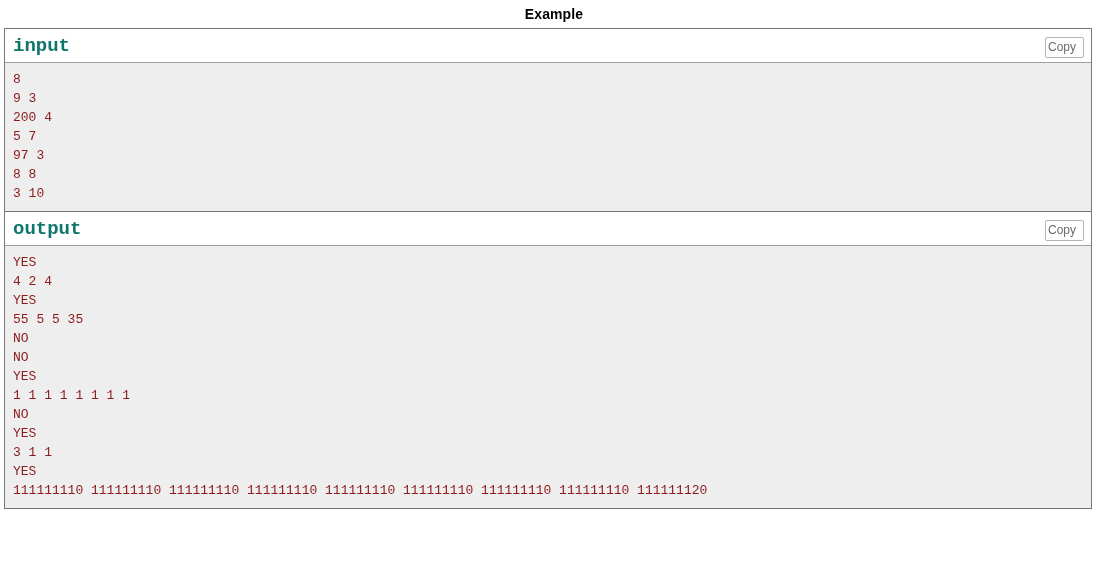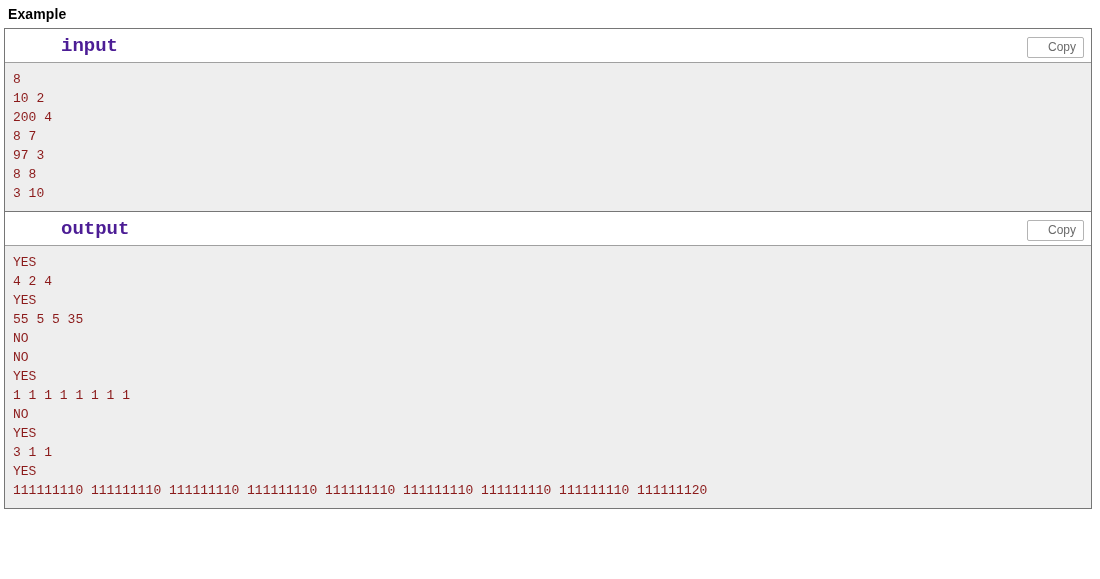"Example" .section-title { text-align: none -> center }
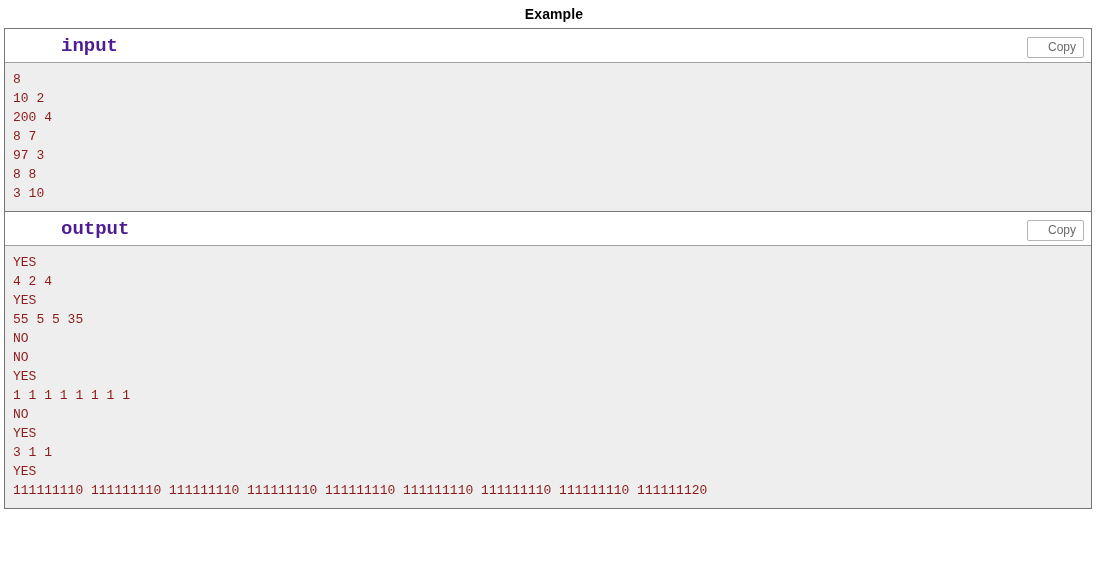"input" .sample-header-title { color: #4c1d95 -> #0f766e; margin-left: 48px -> none }
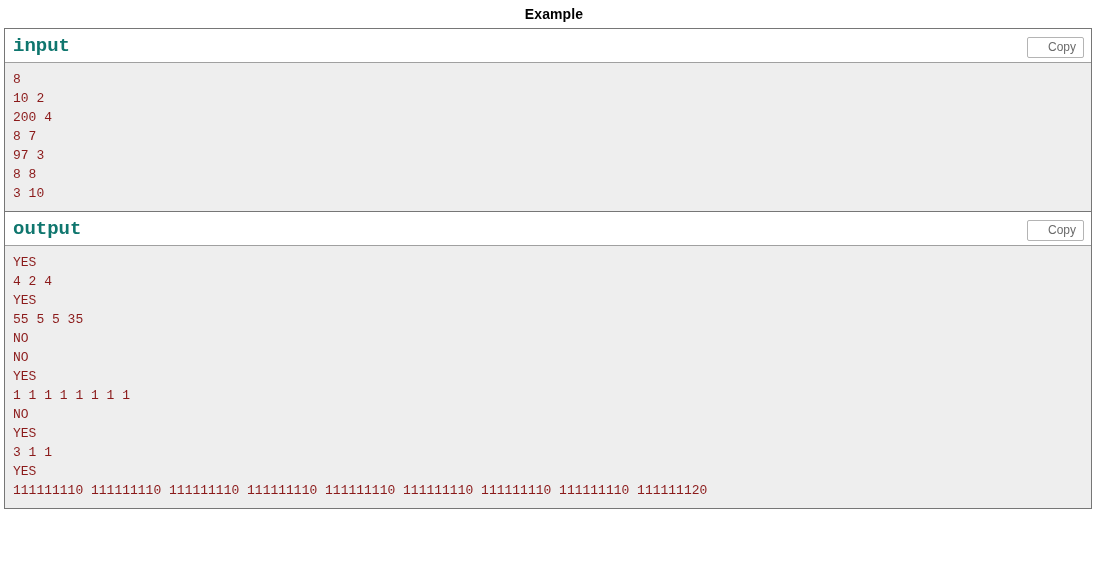"Copy" .copy-button { padding: 2px 7px 3px 20px -> 2px 7px 3px 2px }
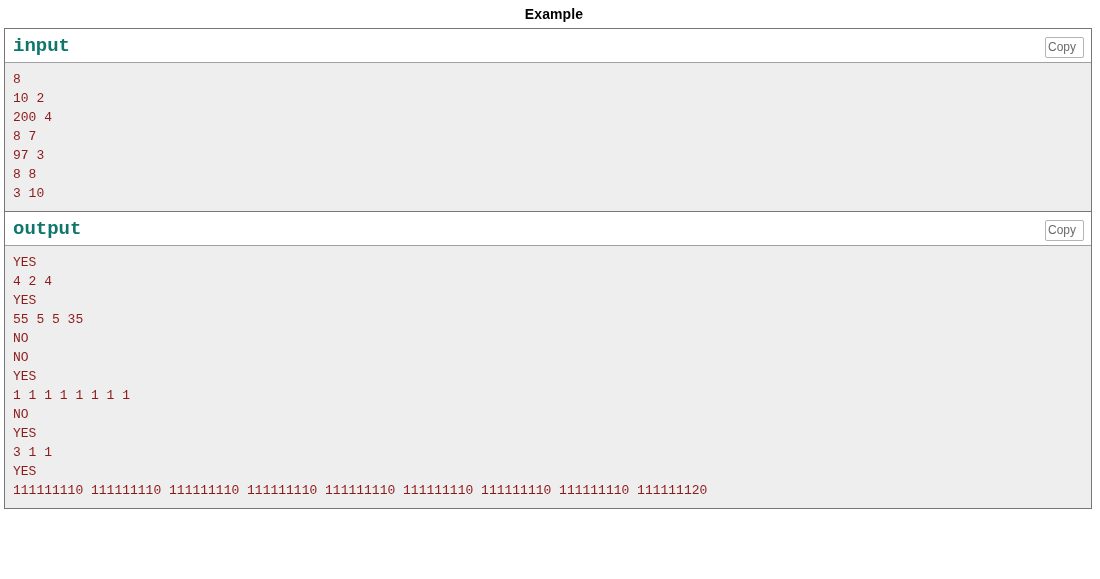"10 2" span.sample-line { text: 10 2 -> 9 3 }
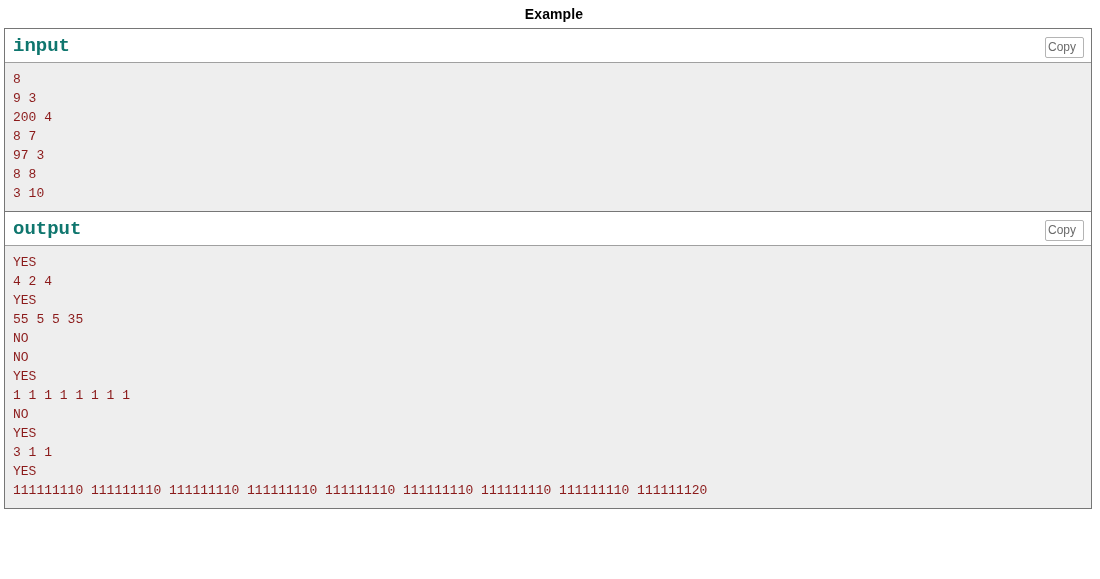"8 7" span.sample-line { text: 8 -> 5 }
